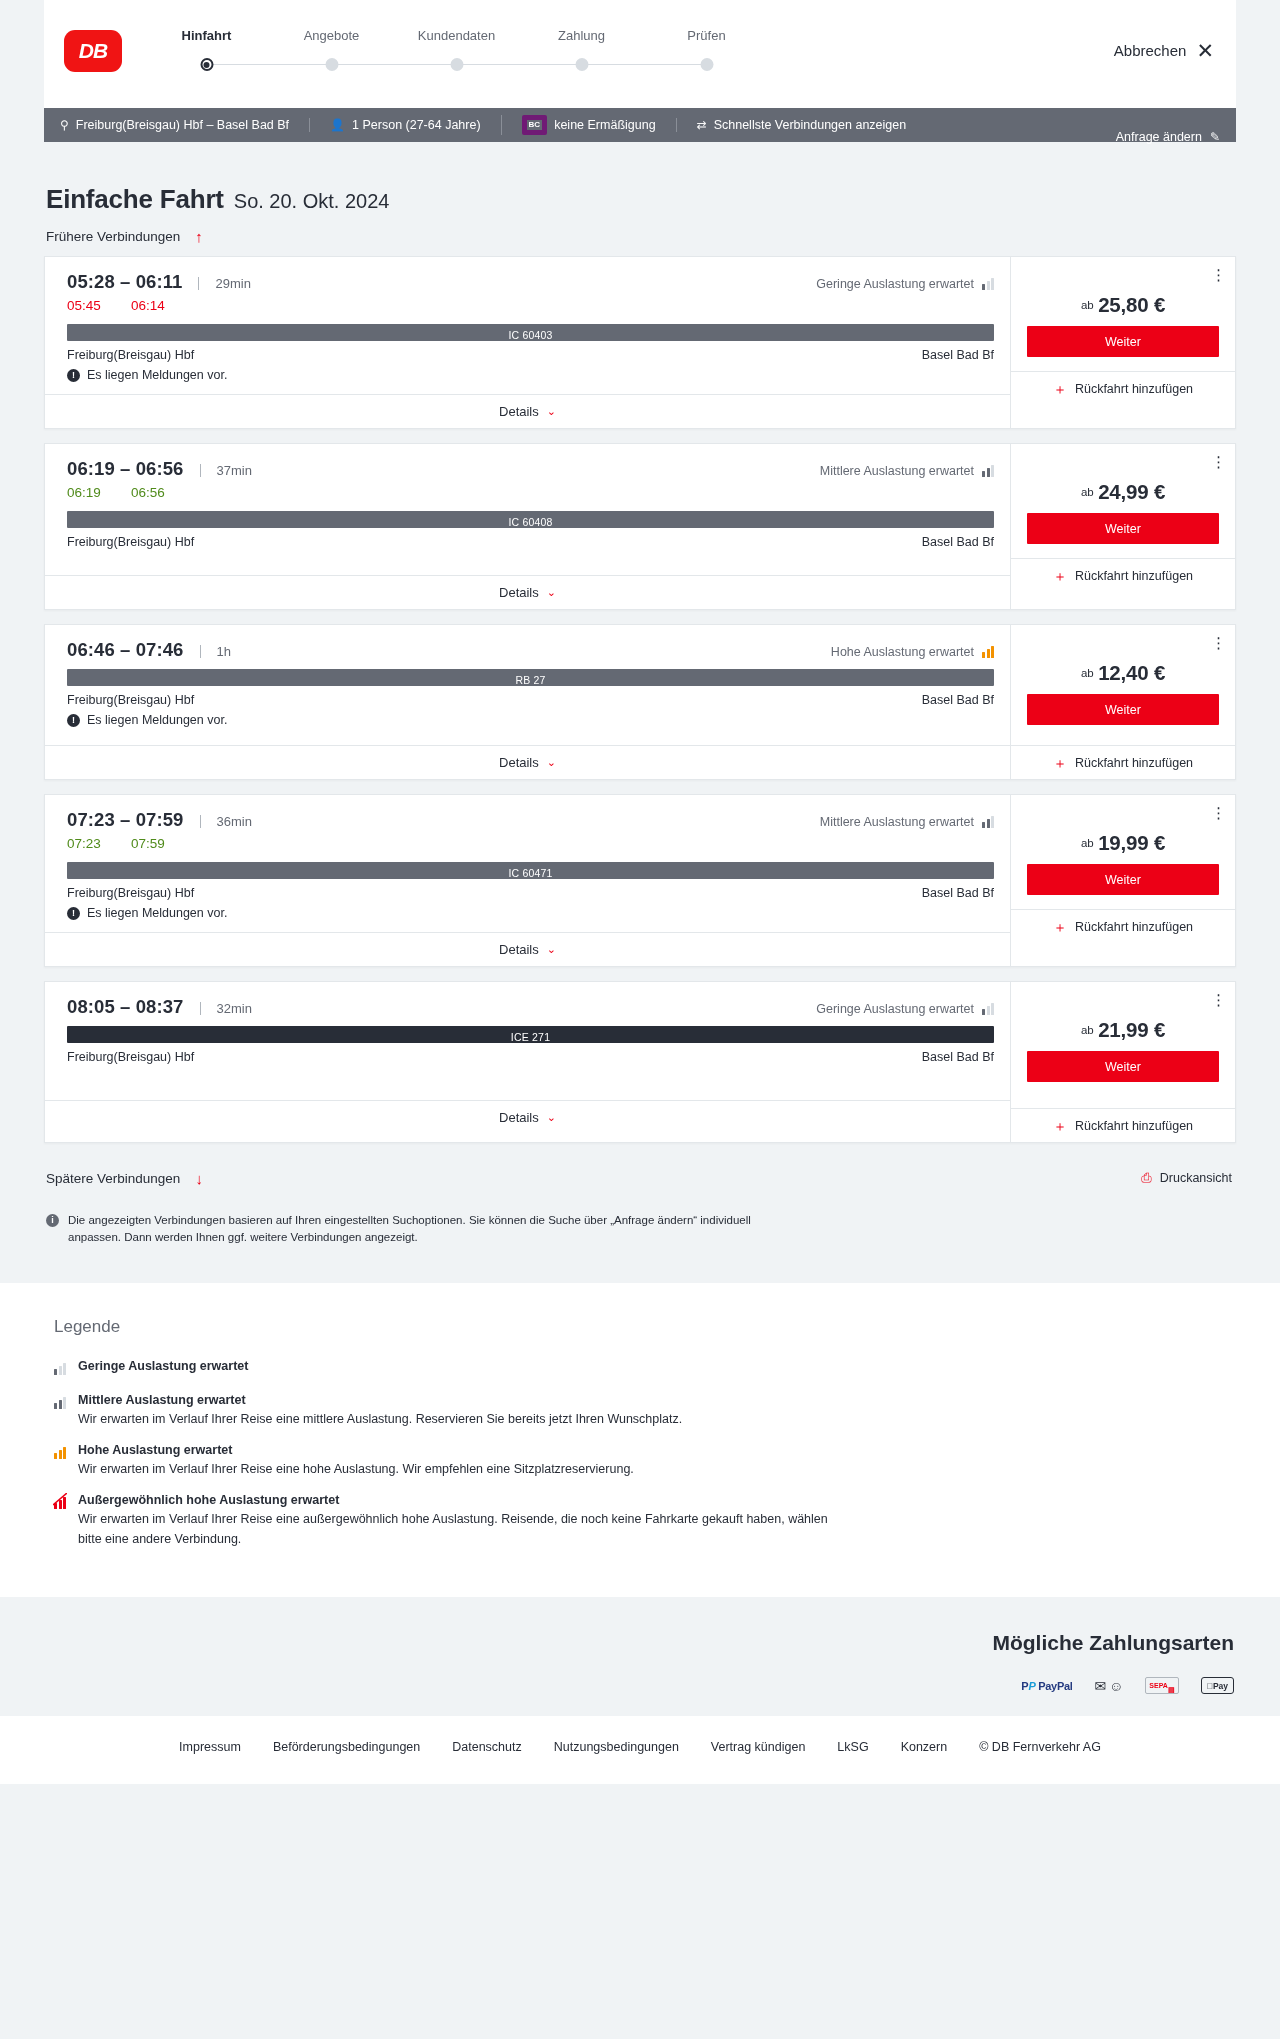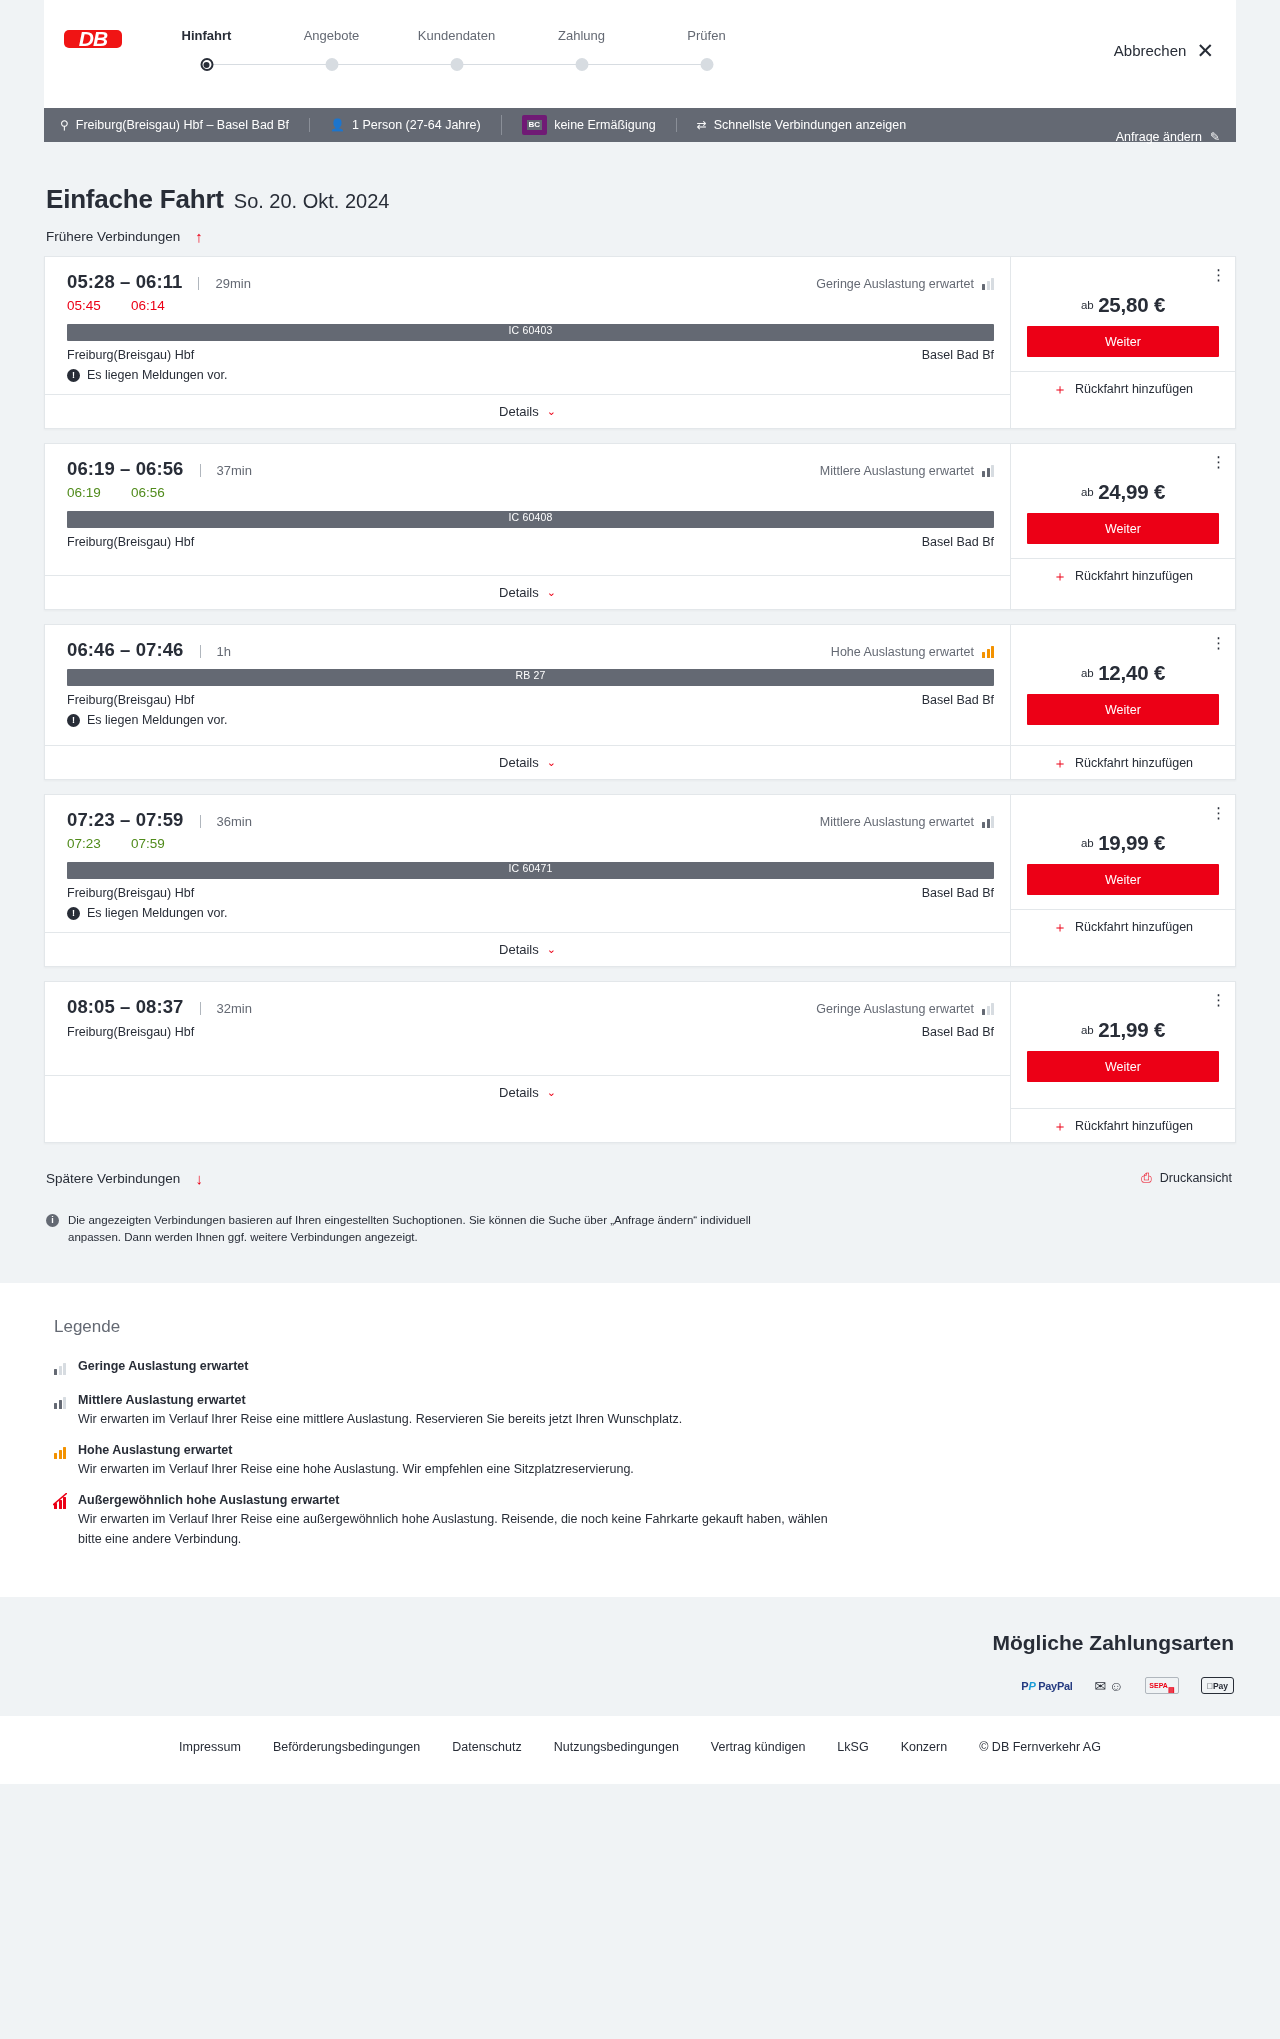"DB" .db-logo { border-radius: 5px -> 11px; height: 18px -> 42px }
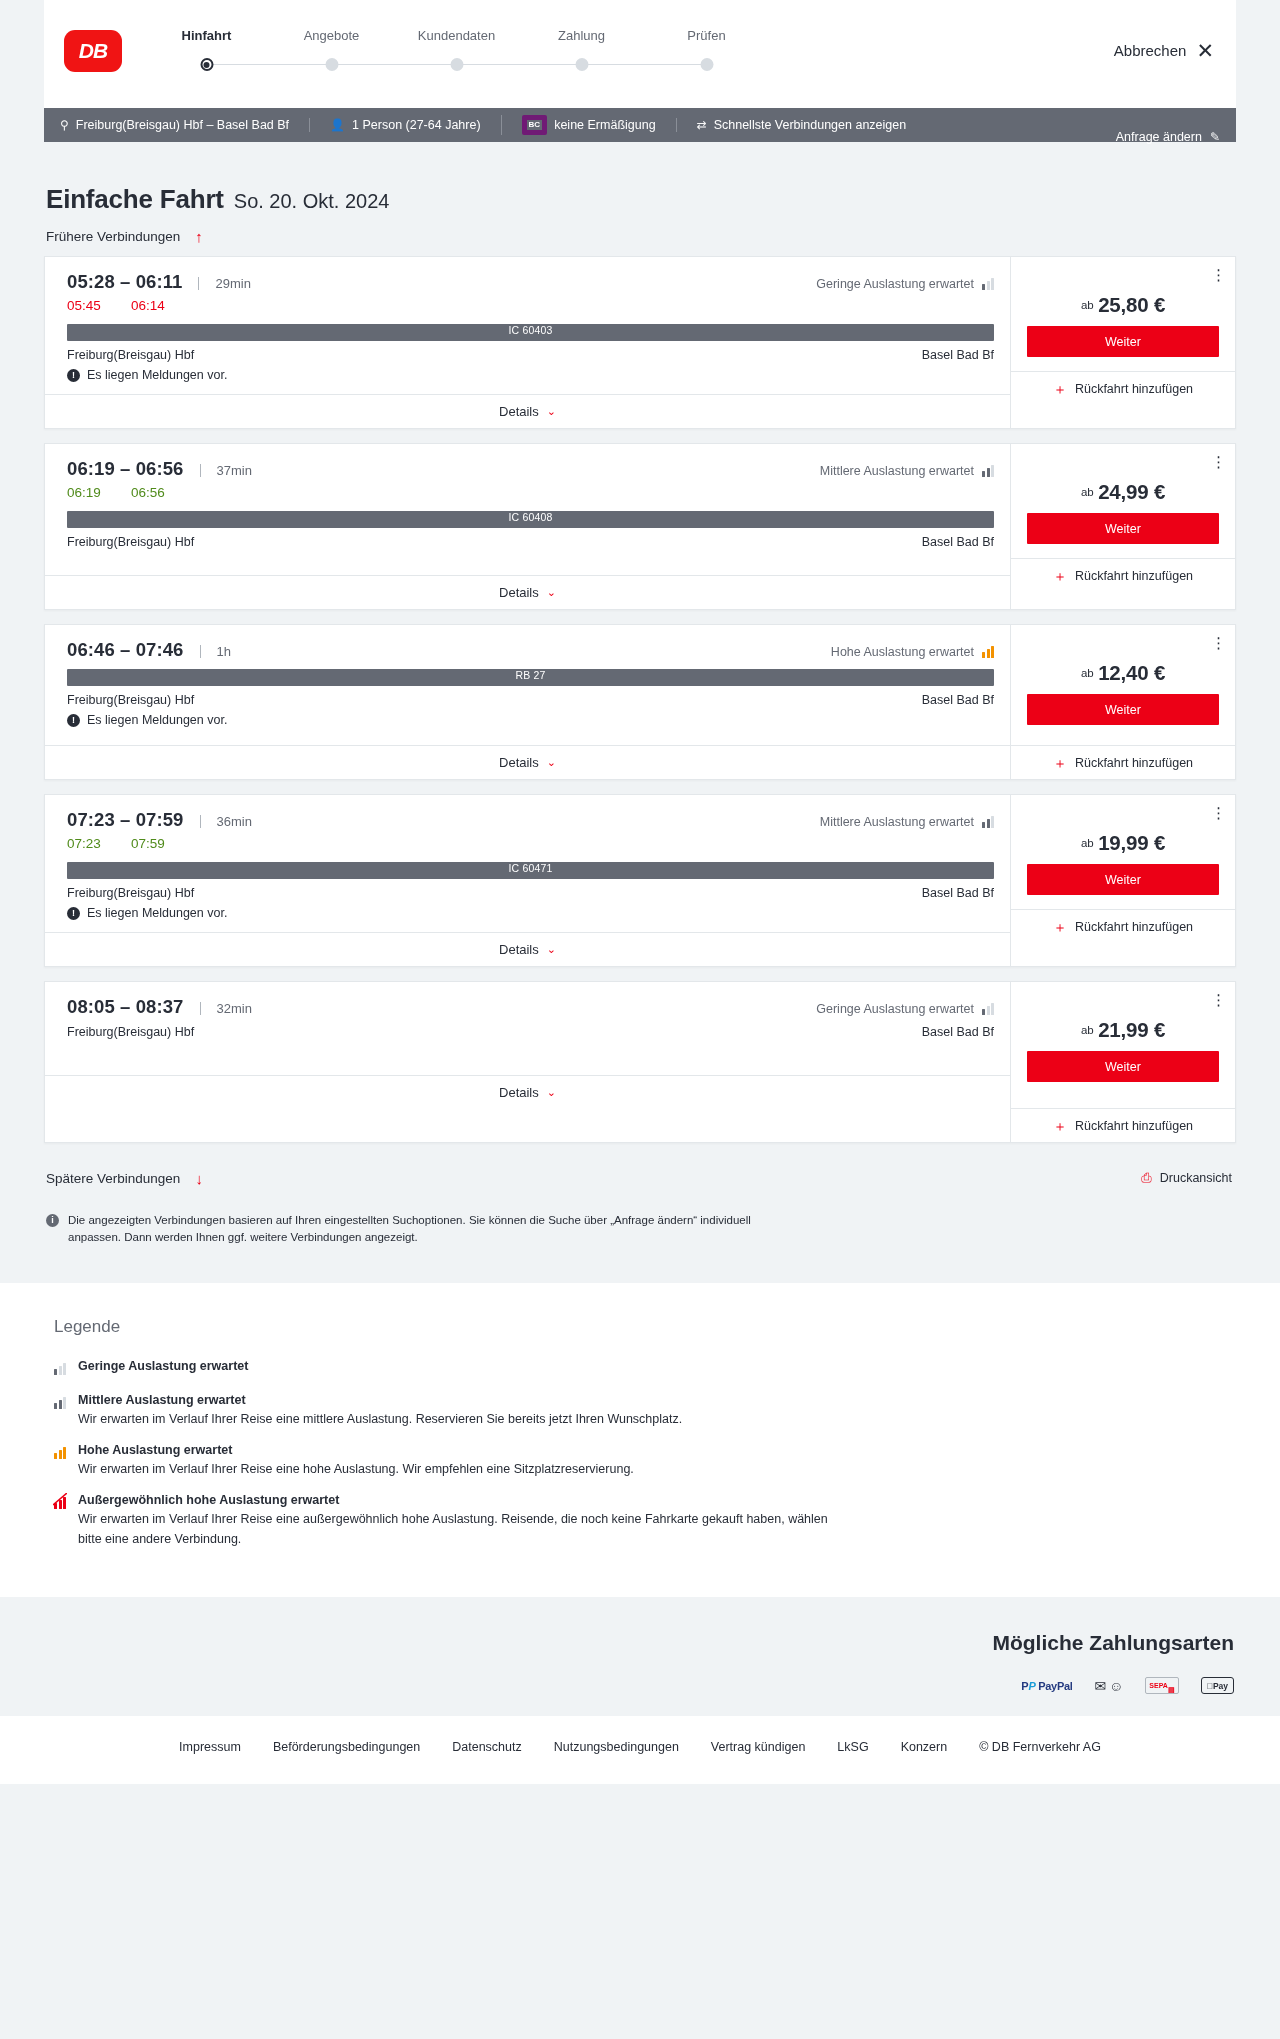"IC 60403" .trainbar { align-items: flex-start -> flex-end }
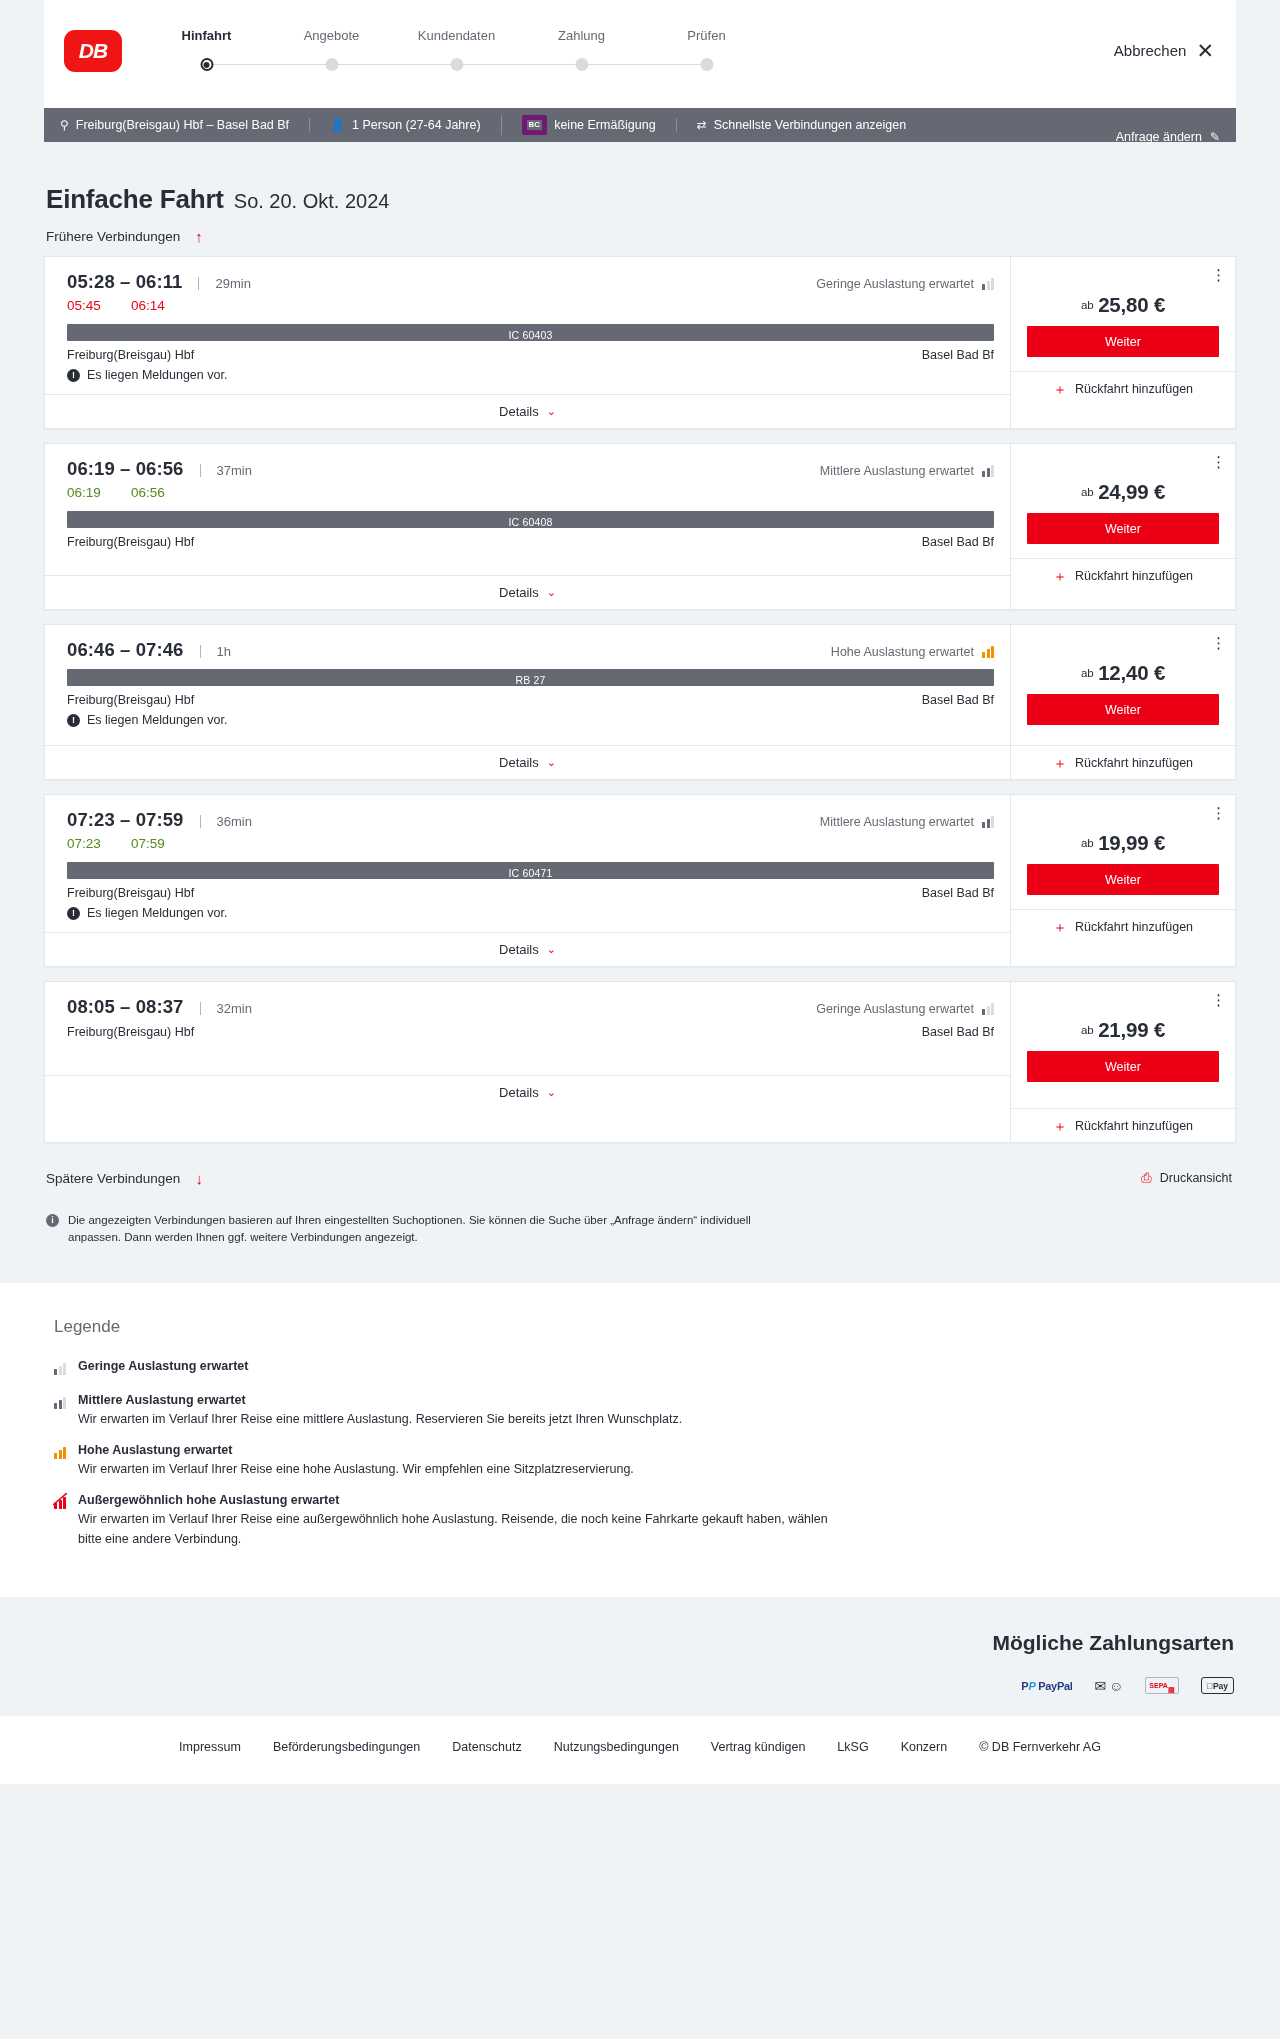"ICE 271" div.trainbar { html: none -> <div> <span>ICE 271</span> </div> }
